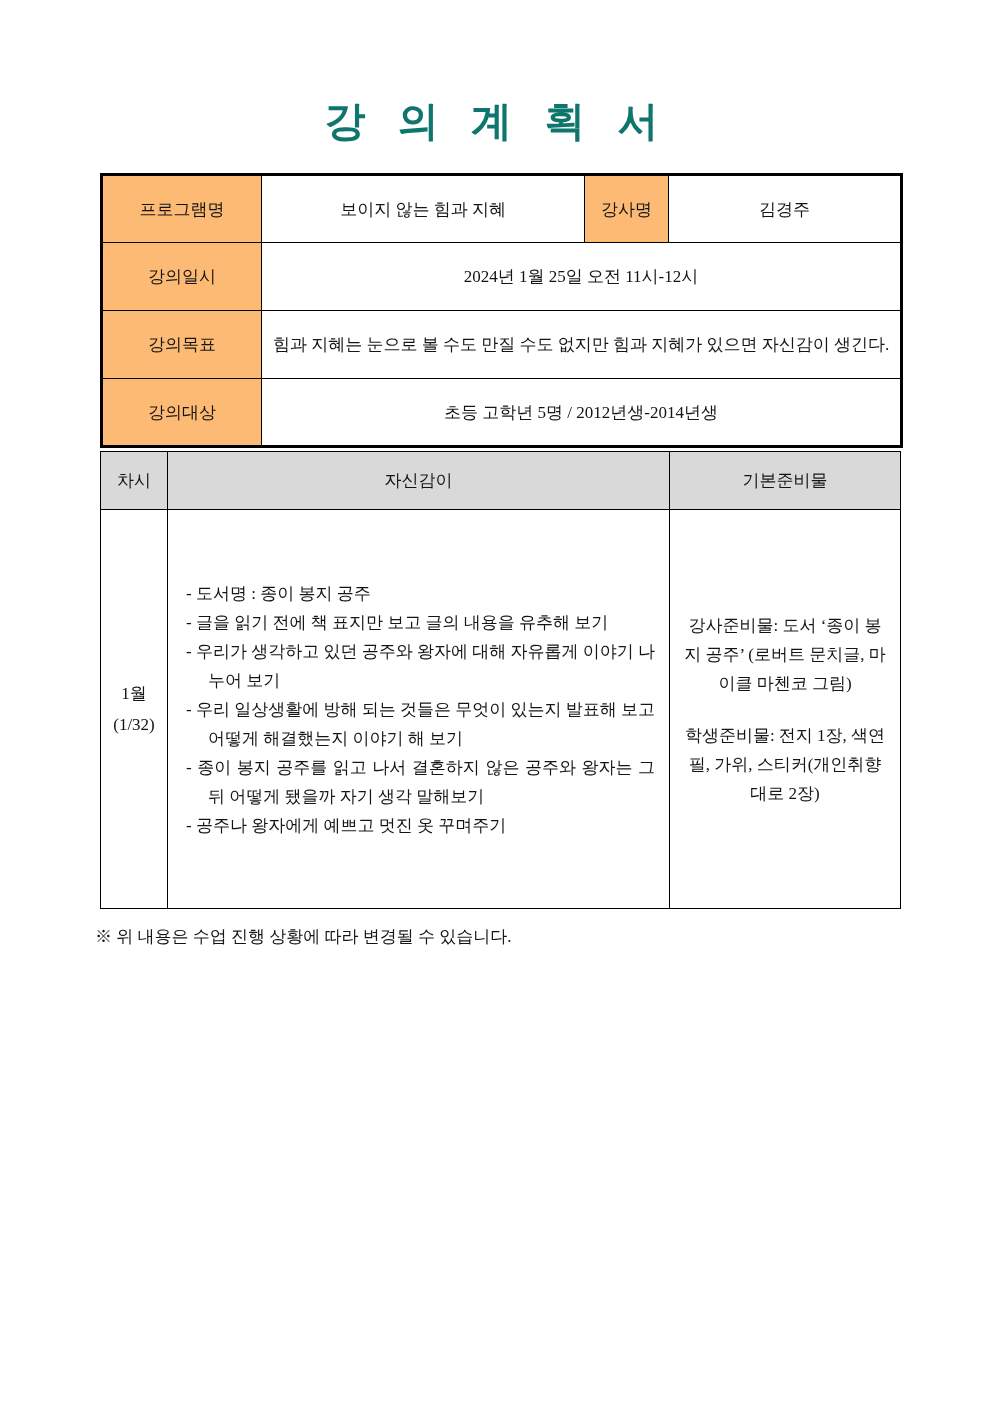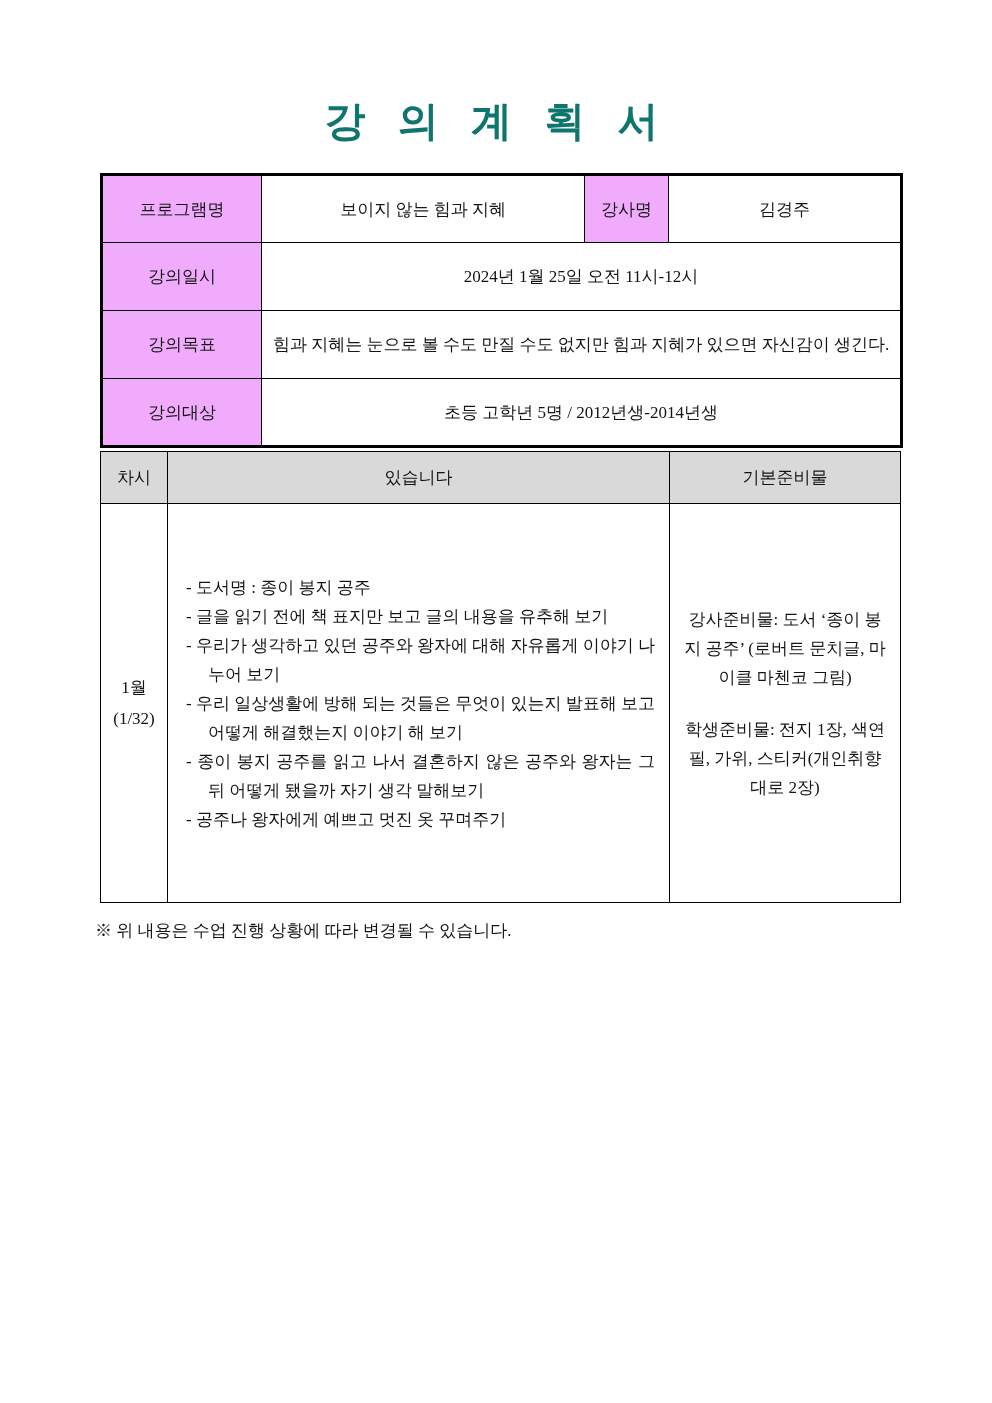"프로그램명" .cell-gray { background: #f0abfc -> #fdba74 }
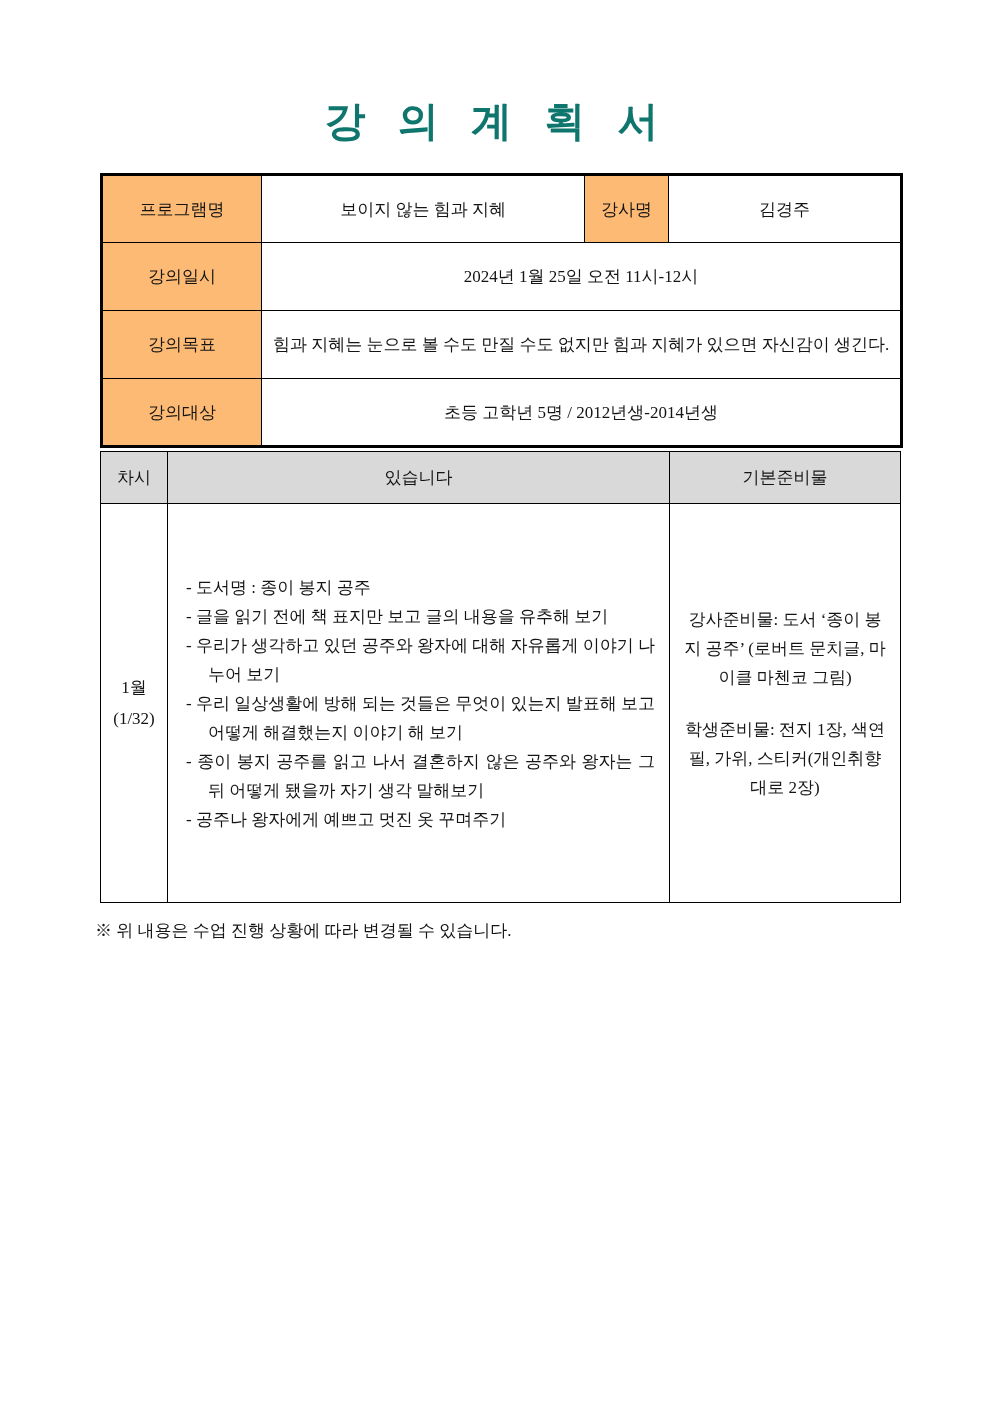"차시" .sched-table th { height: 52px -> 58px }
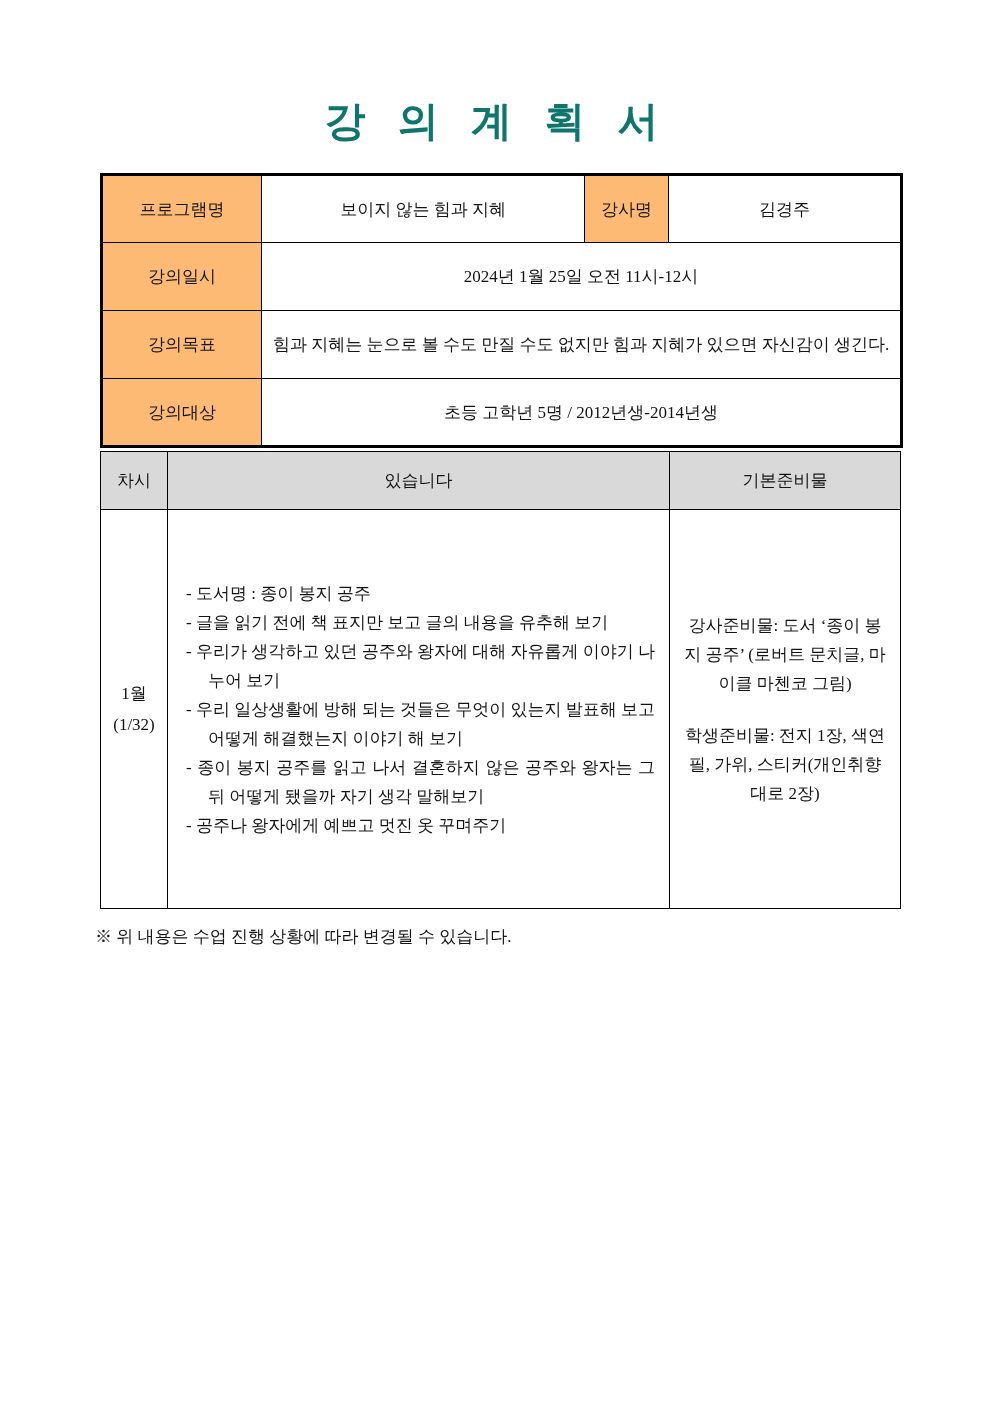"있습니다" th { text: 있습니다 -> 자신감이 }
